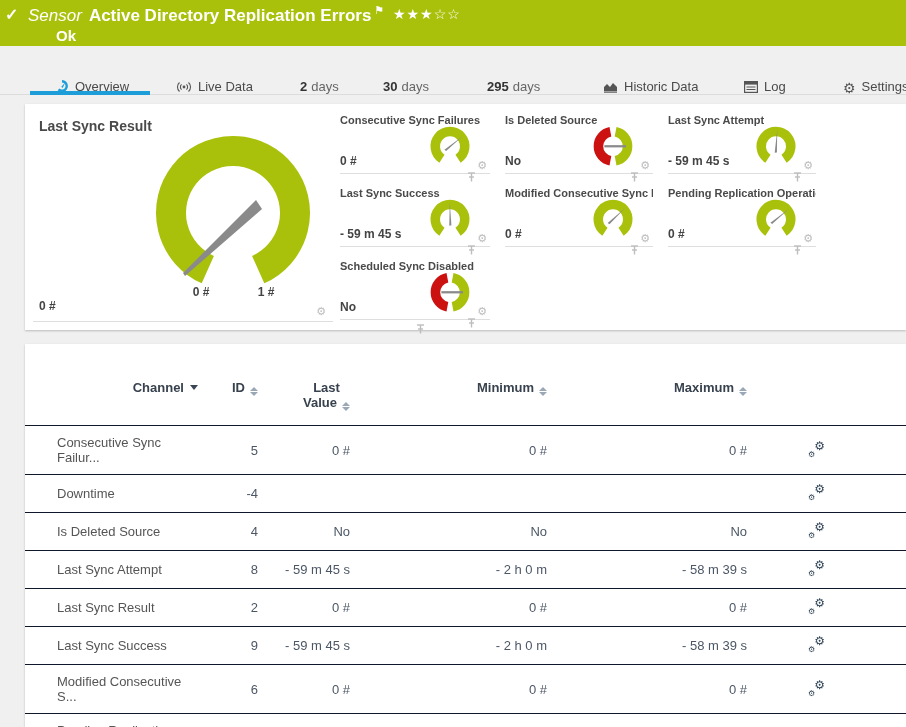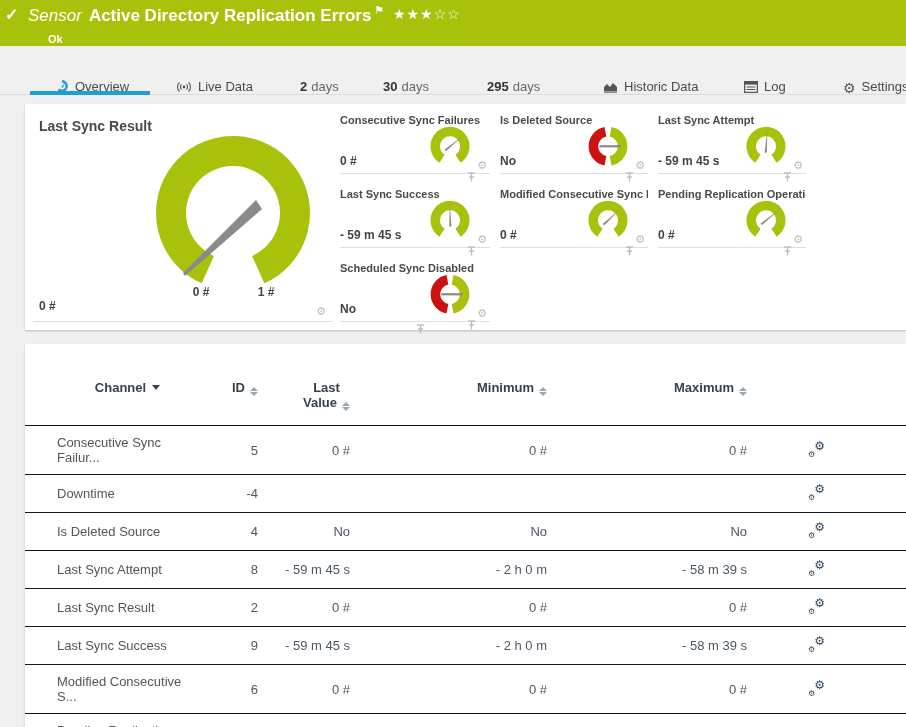"Ok" .banner .status { font-size: 11px -> 15px; left: 48px -> 56px; margin-top: 6px -> none }
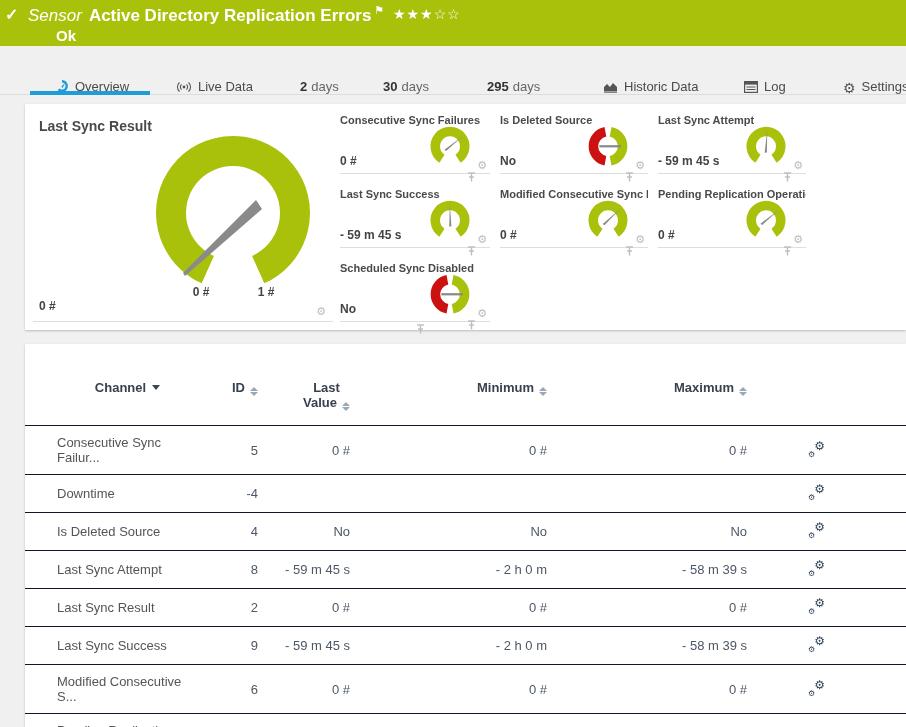"Consecutive Sync Failures" .smallgrid { gap: 10px -> none }
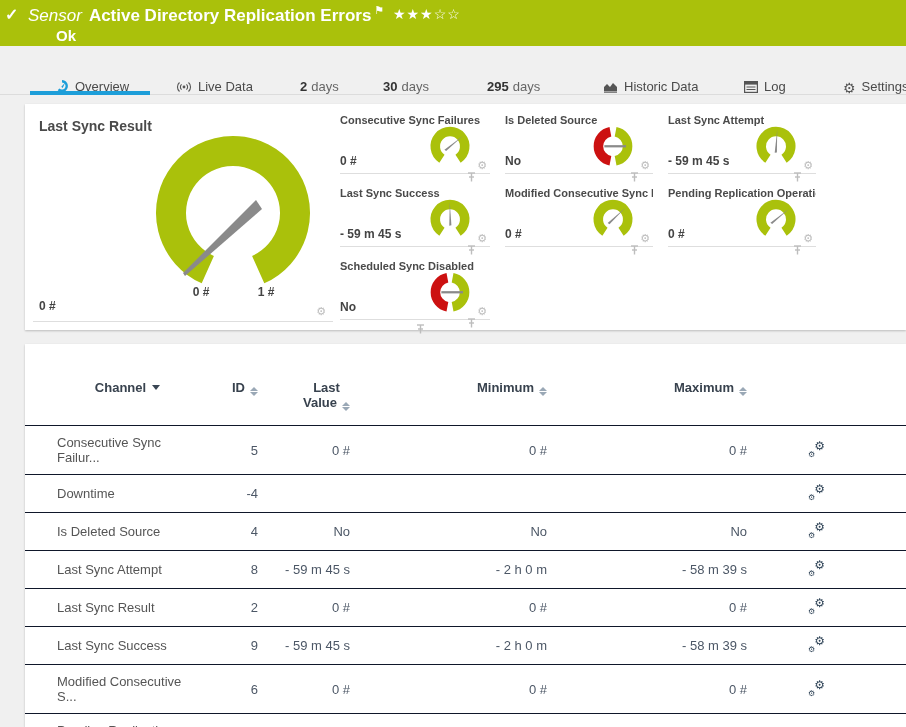"Channel" table.channels th.ch { text-align: center -> right }
